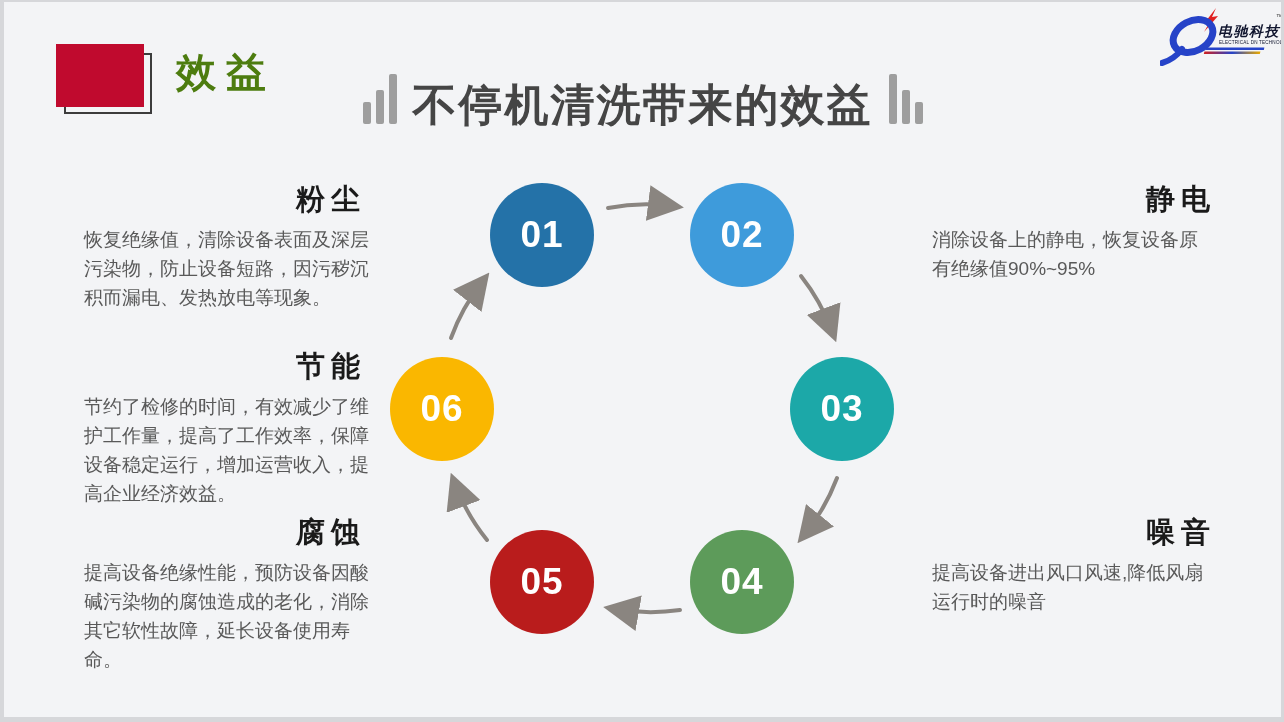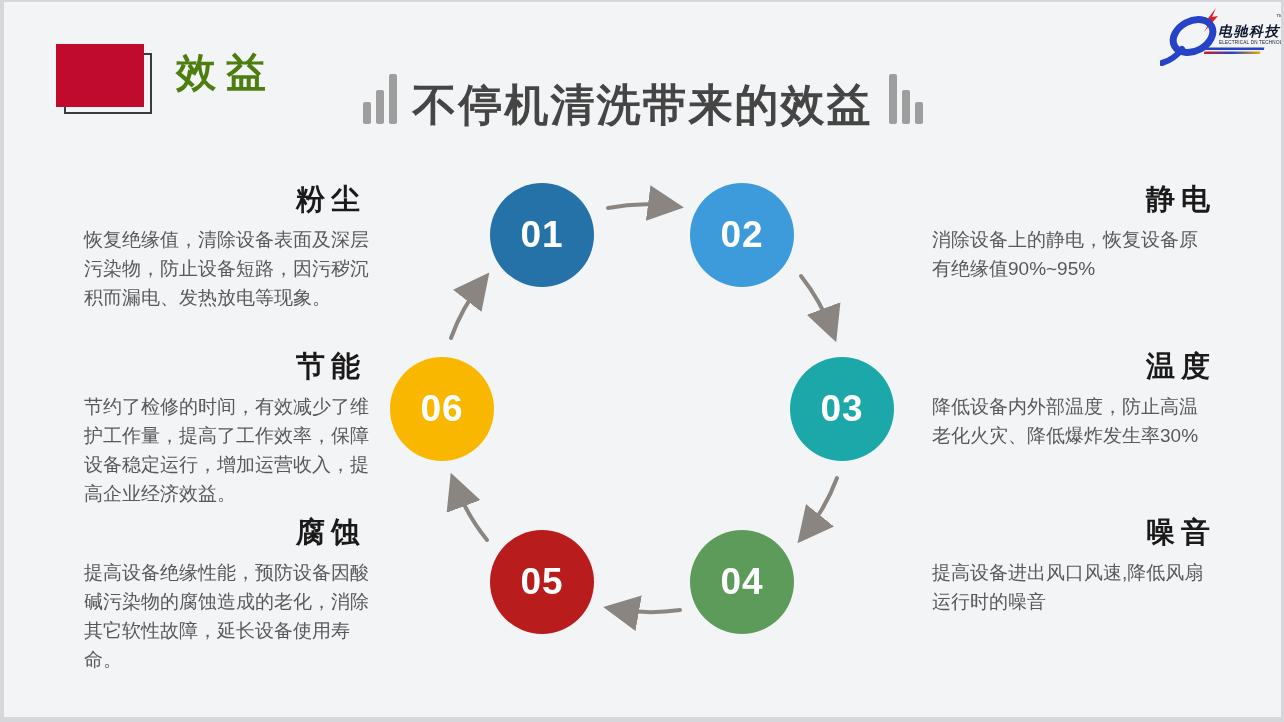"温度" div.benefit { html: <div> <h3>温度</h3> <p>降低设备内外部温度，防止高温老化火灾、降低爆炸发生率30%</p> </div> -> none }
